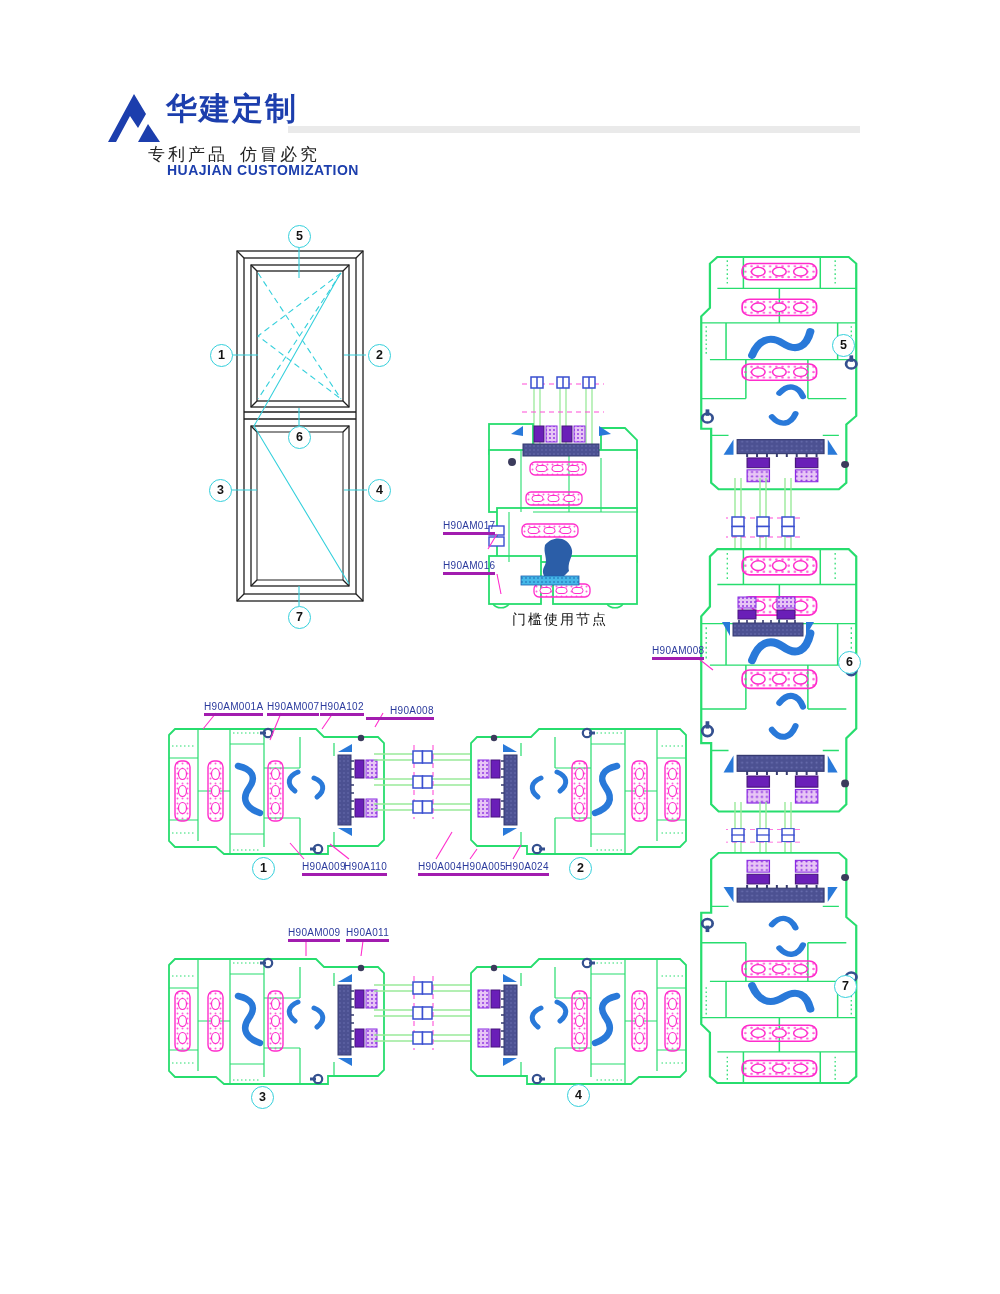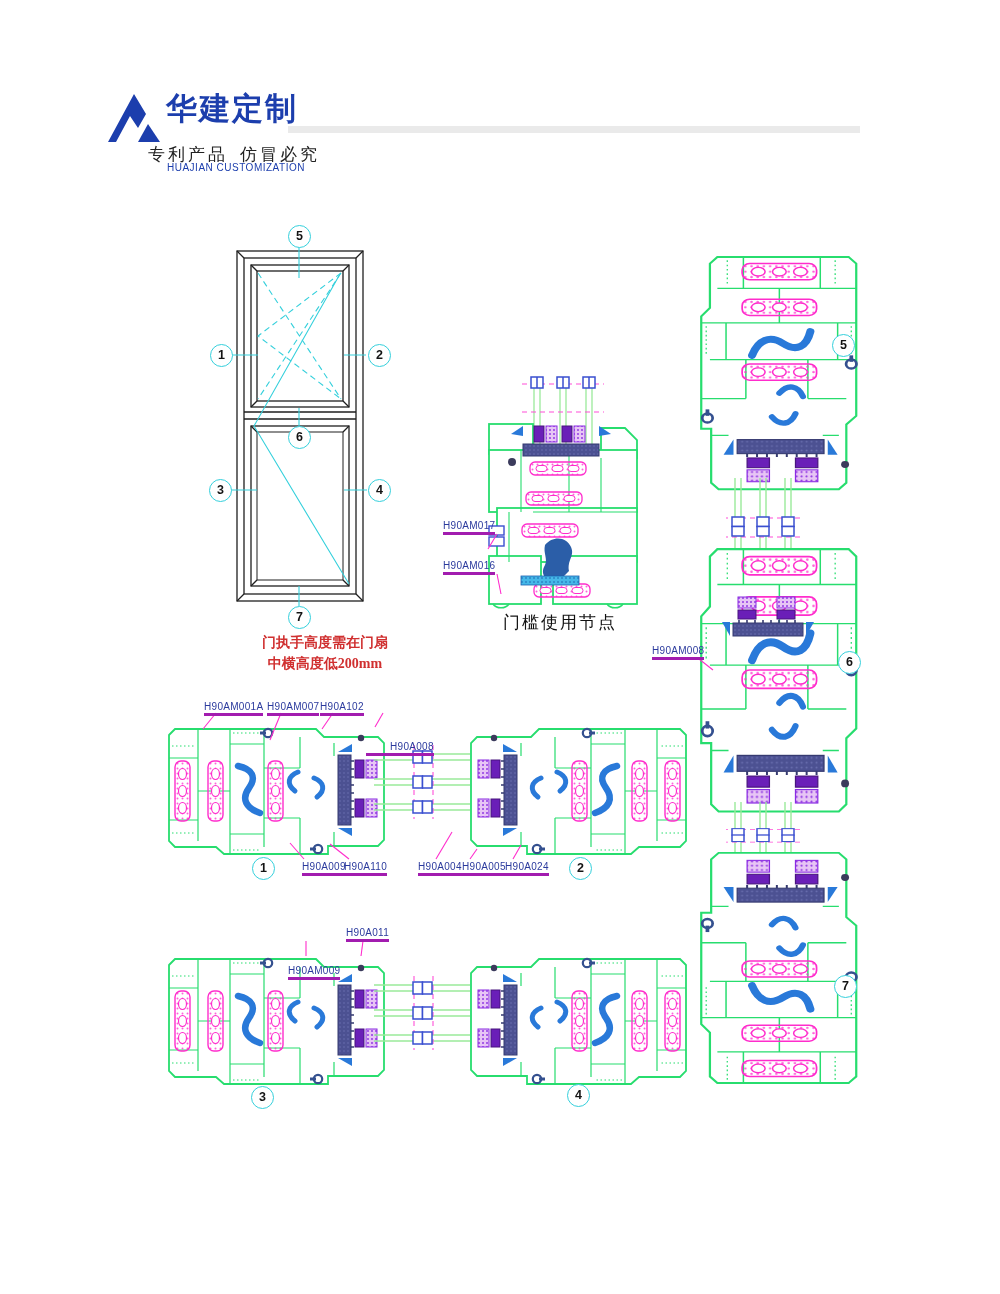"HUAJIAN CUSTOMIZATION" .brand-en { font-size: 10px -> 14px; font-weight: normal -> bold }
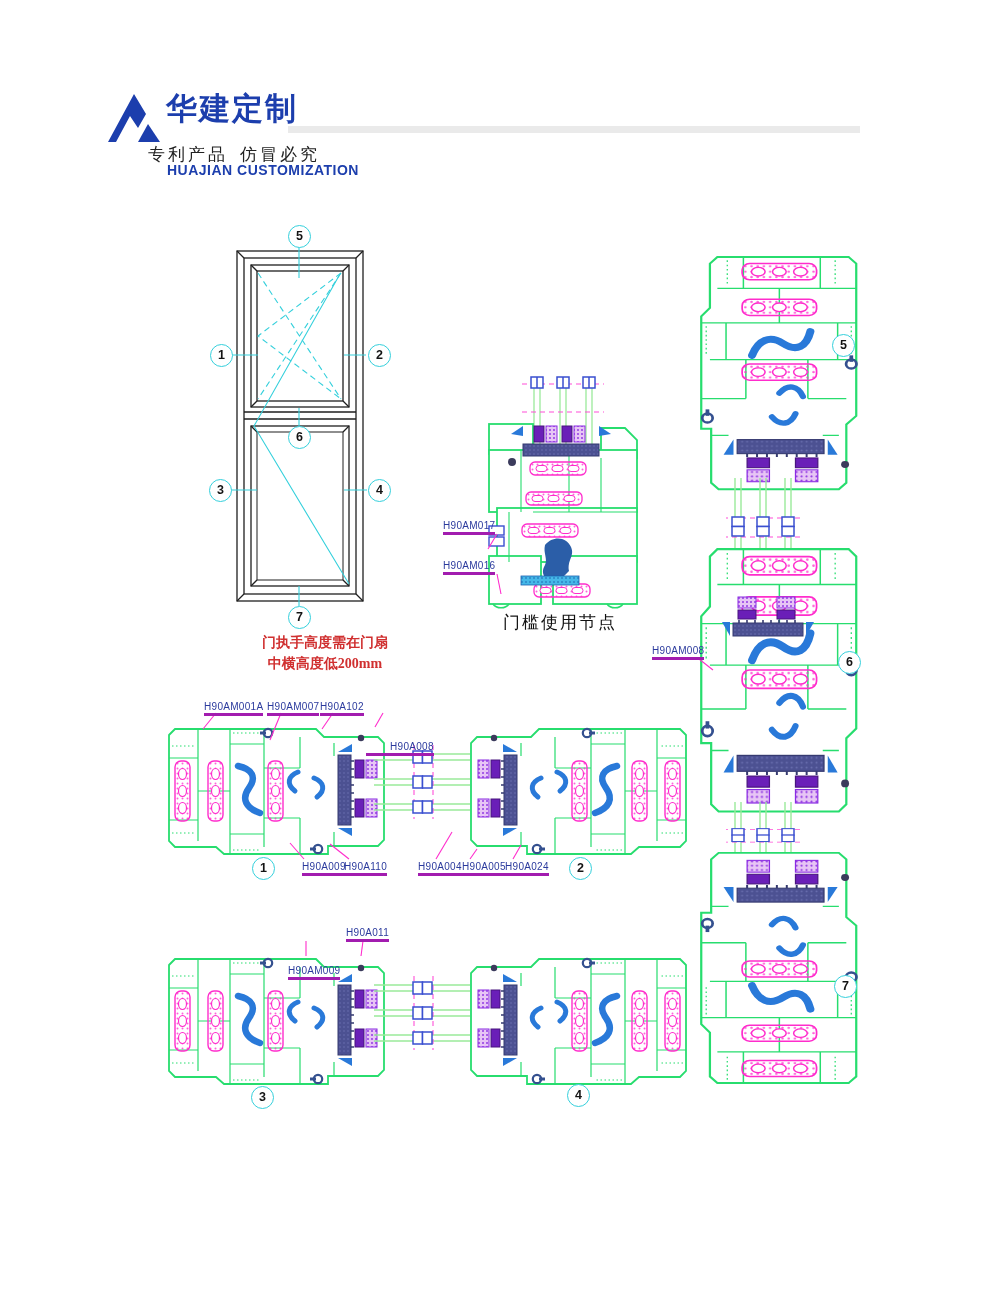"门槛使用节点" .caption { font-size: 17px -> 14px }
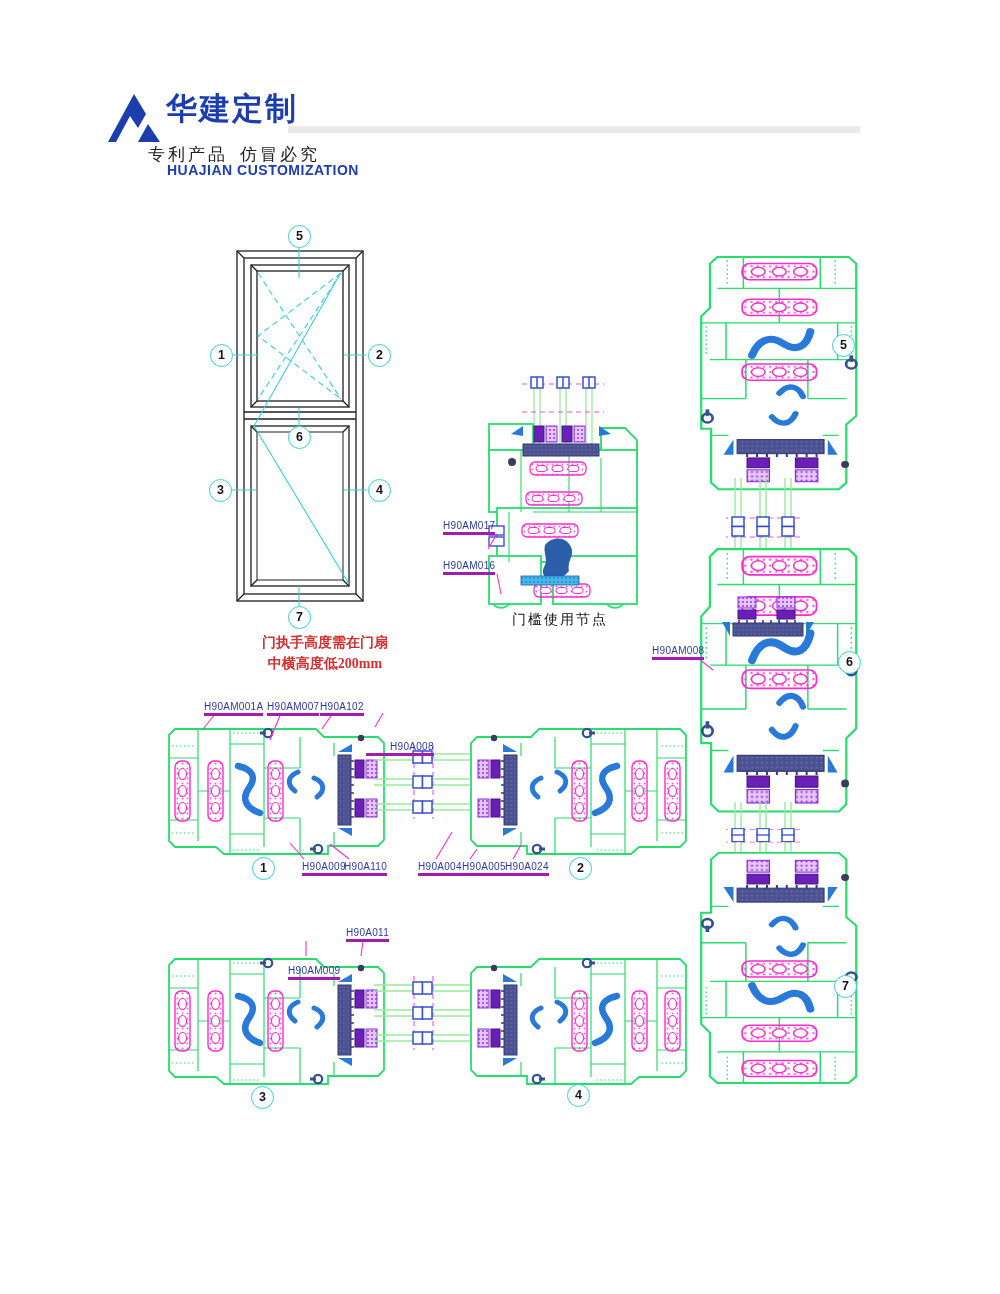"门执手高度需在门扇" div.abs { html: <div> <div>门执手高度需在门扇</div> <div>中横高度低200mm</div> </div> -> none }
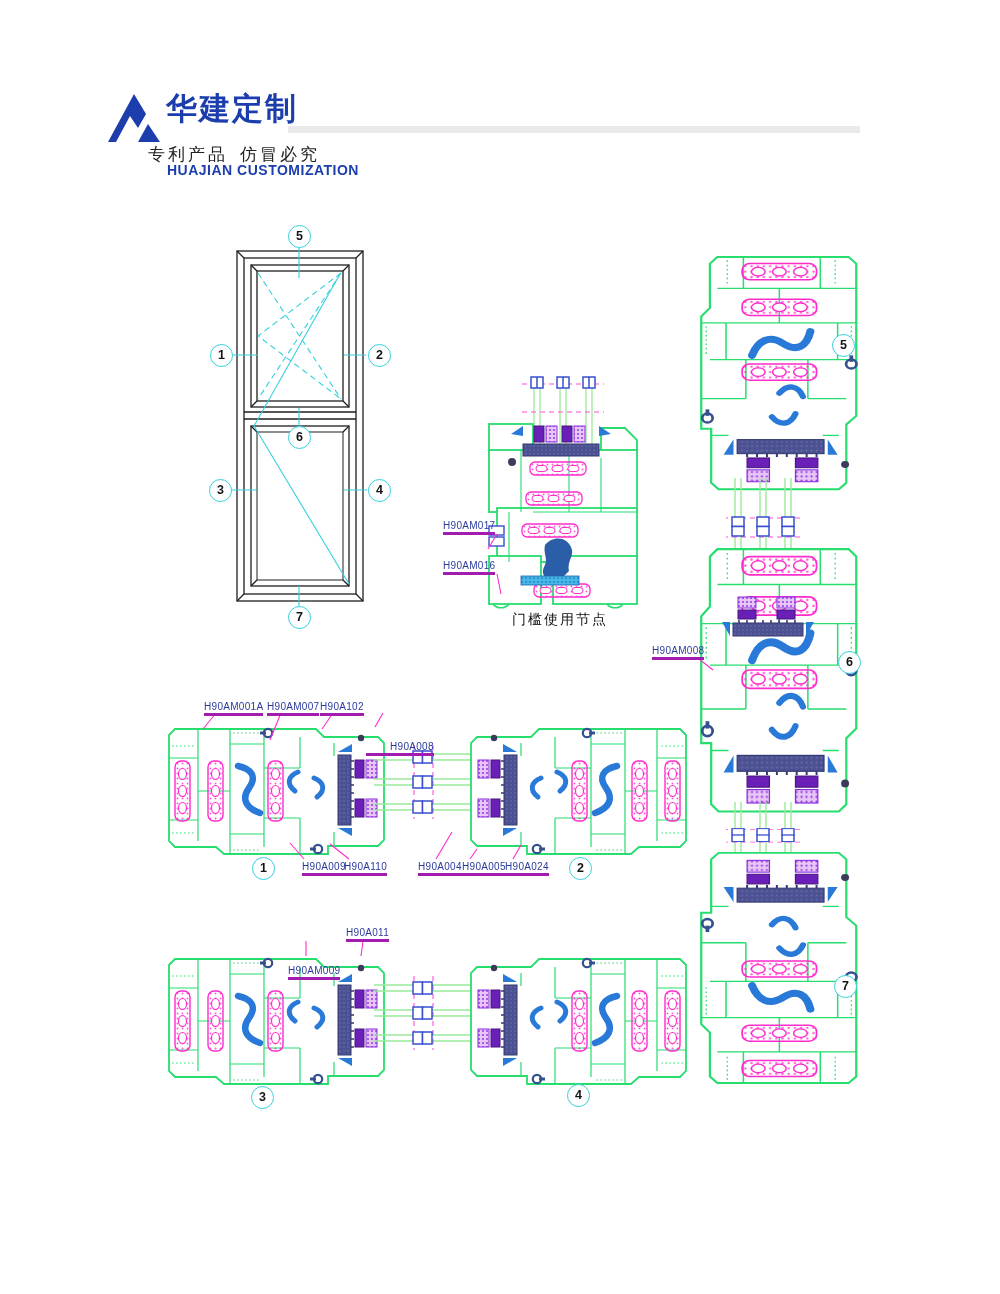"H90A008" div.abs { top: 741px -> 705px }
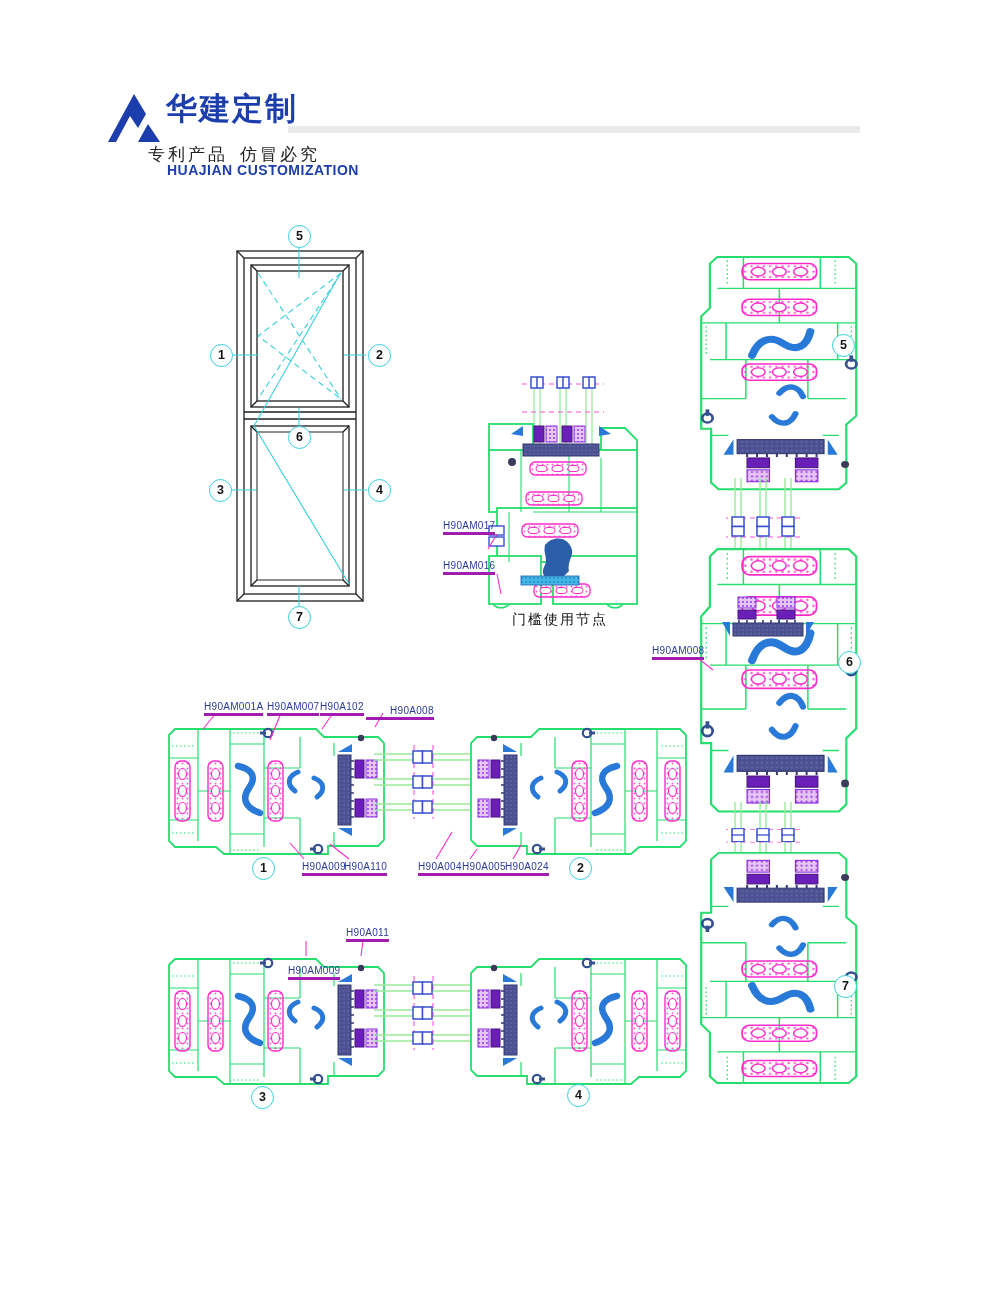"H90AM009" div.abs { top: 965px -> 927px }
